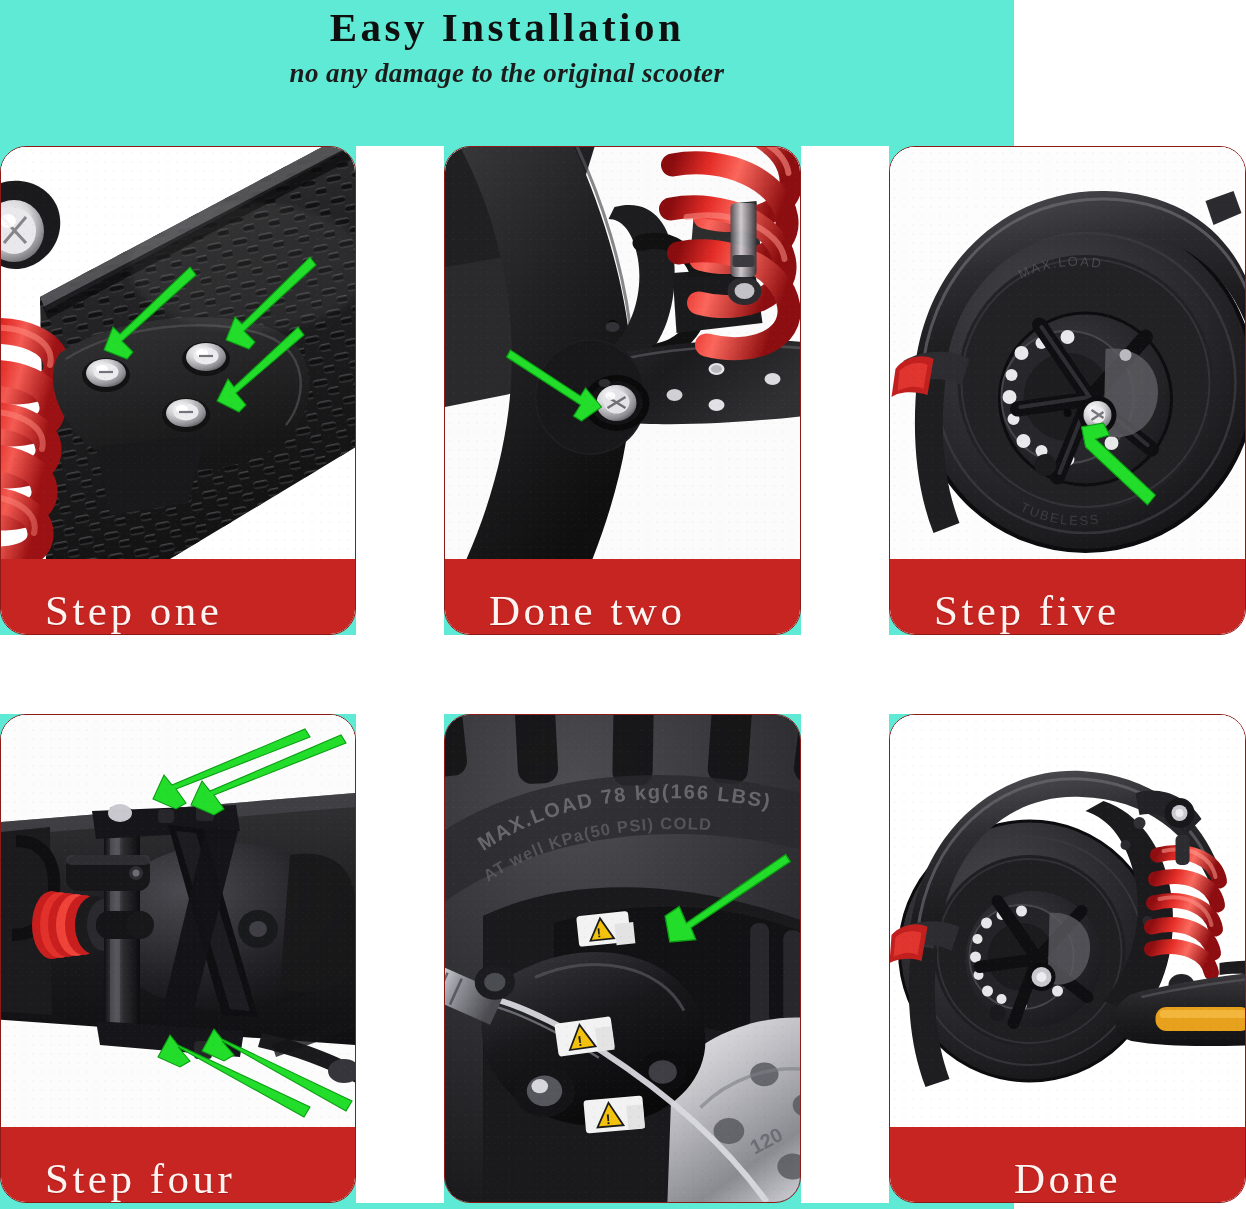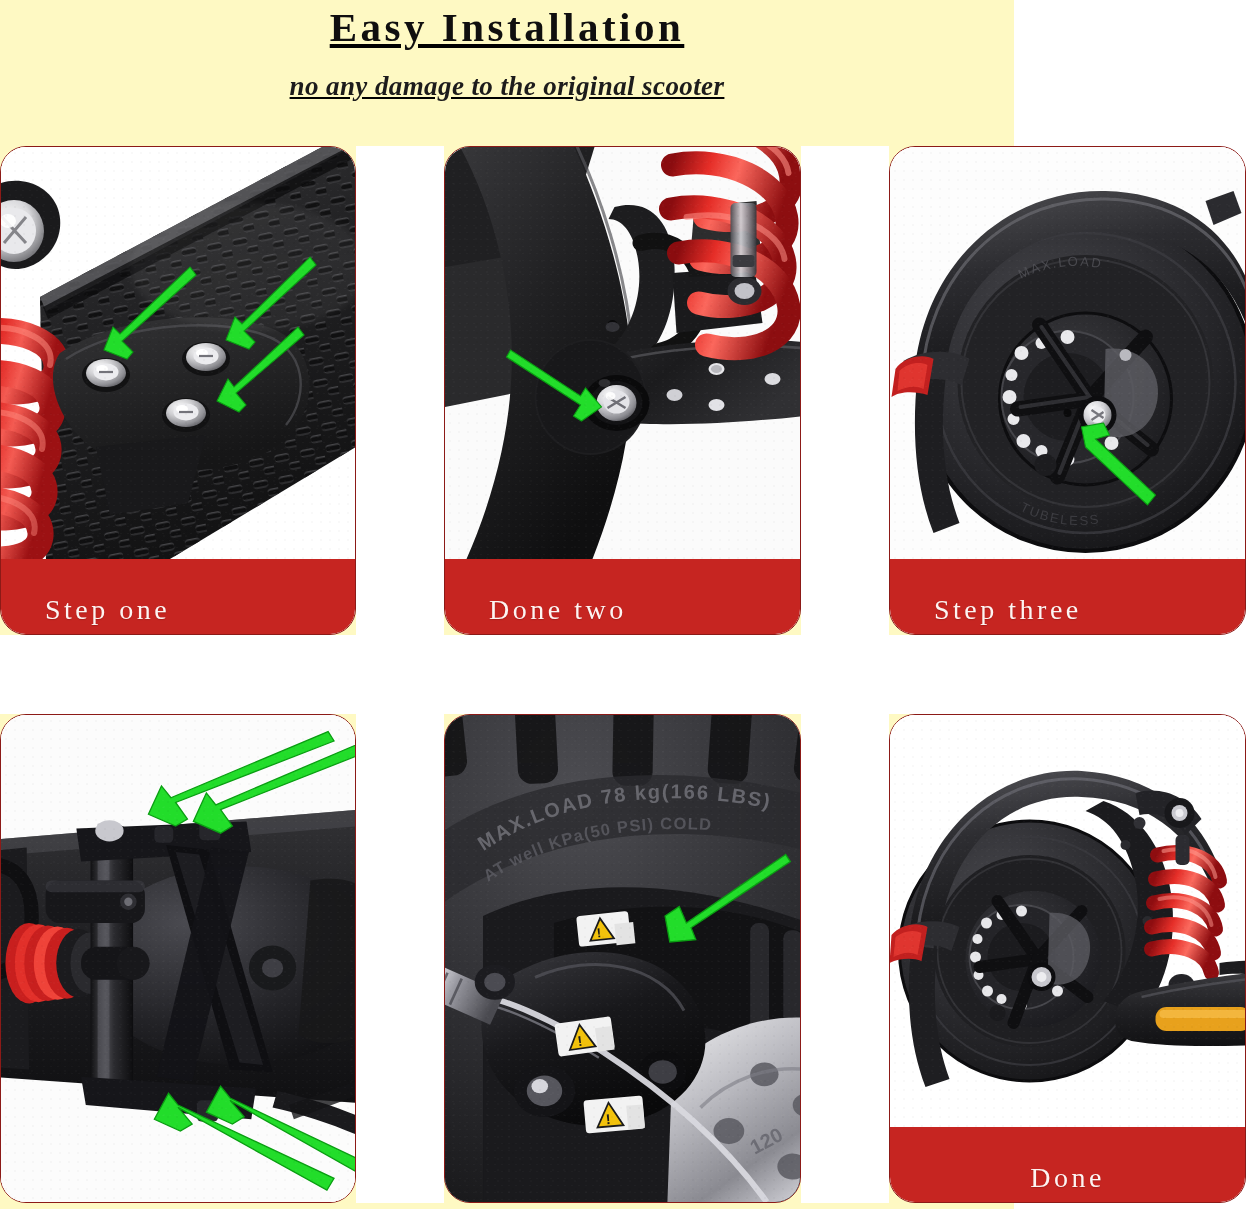"Easy Installation" .page { background: #fef9c3 -> #5eead4; text-decoration: underline -> none }
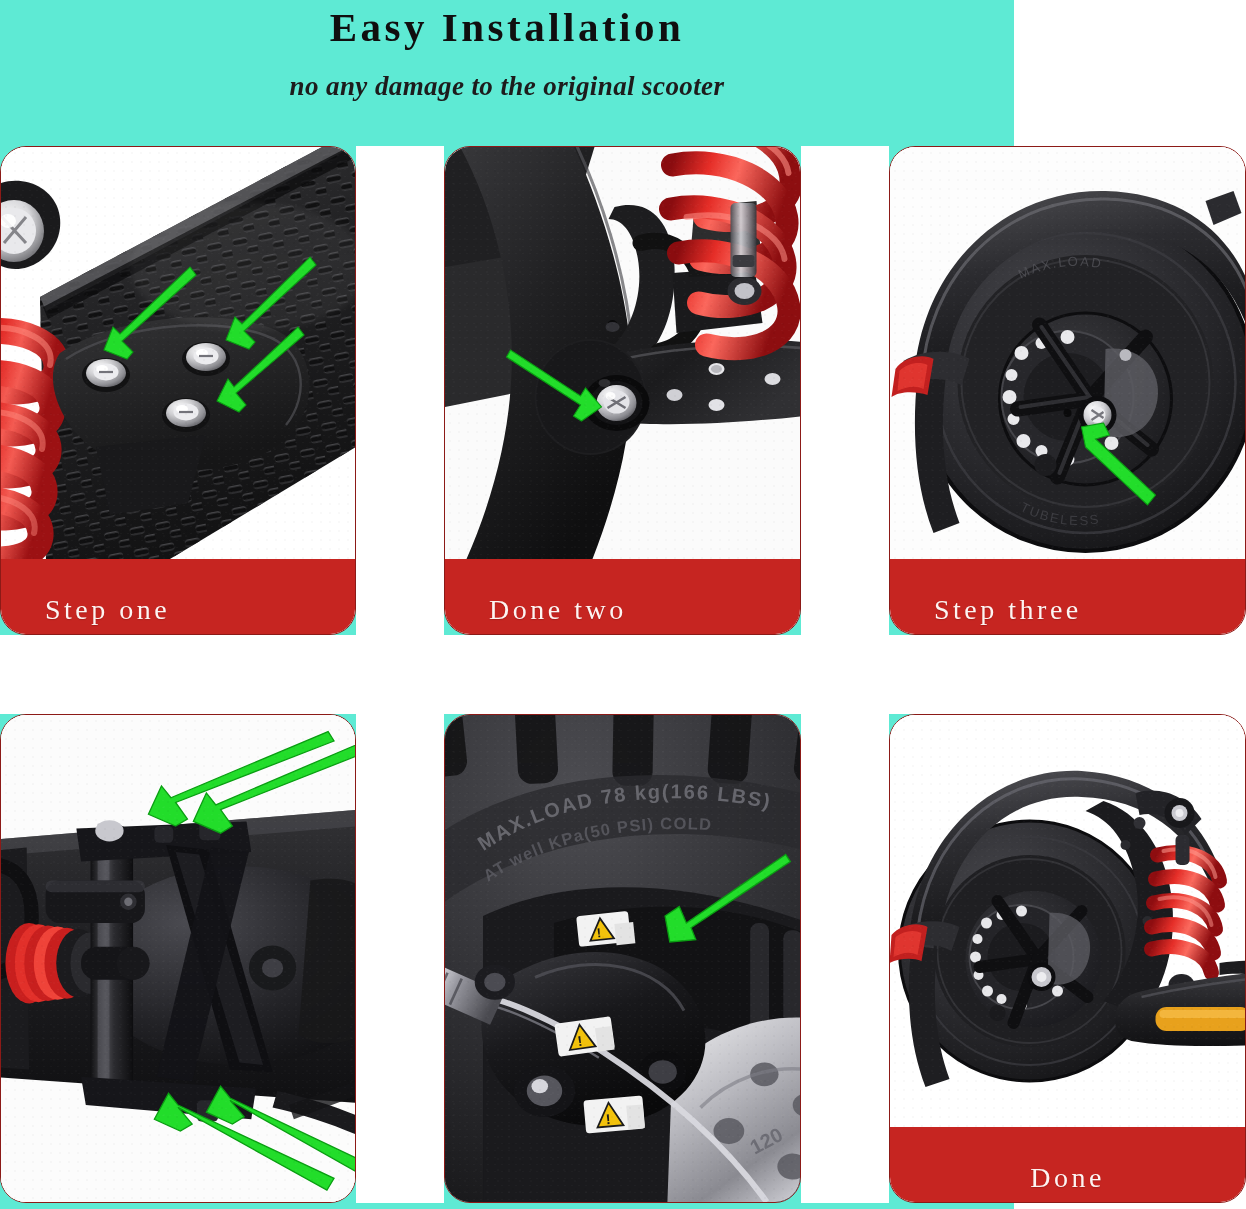"no any damage to the" .subtitle { margin-top: 22px -> 9px }
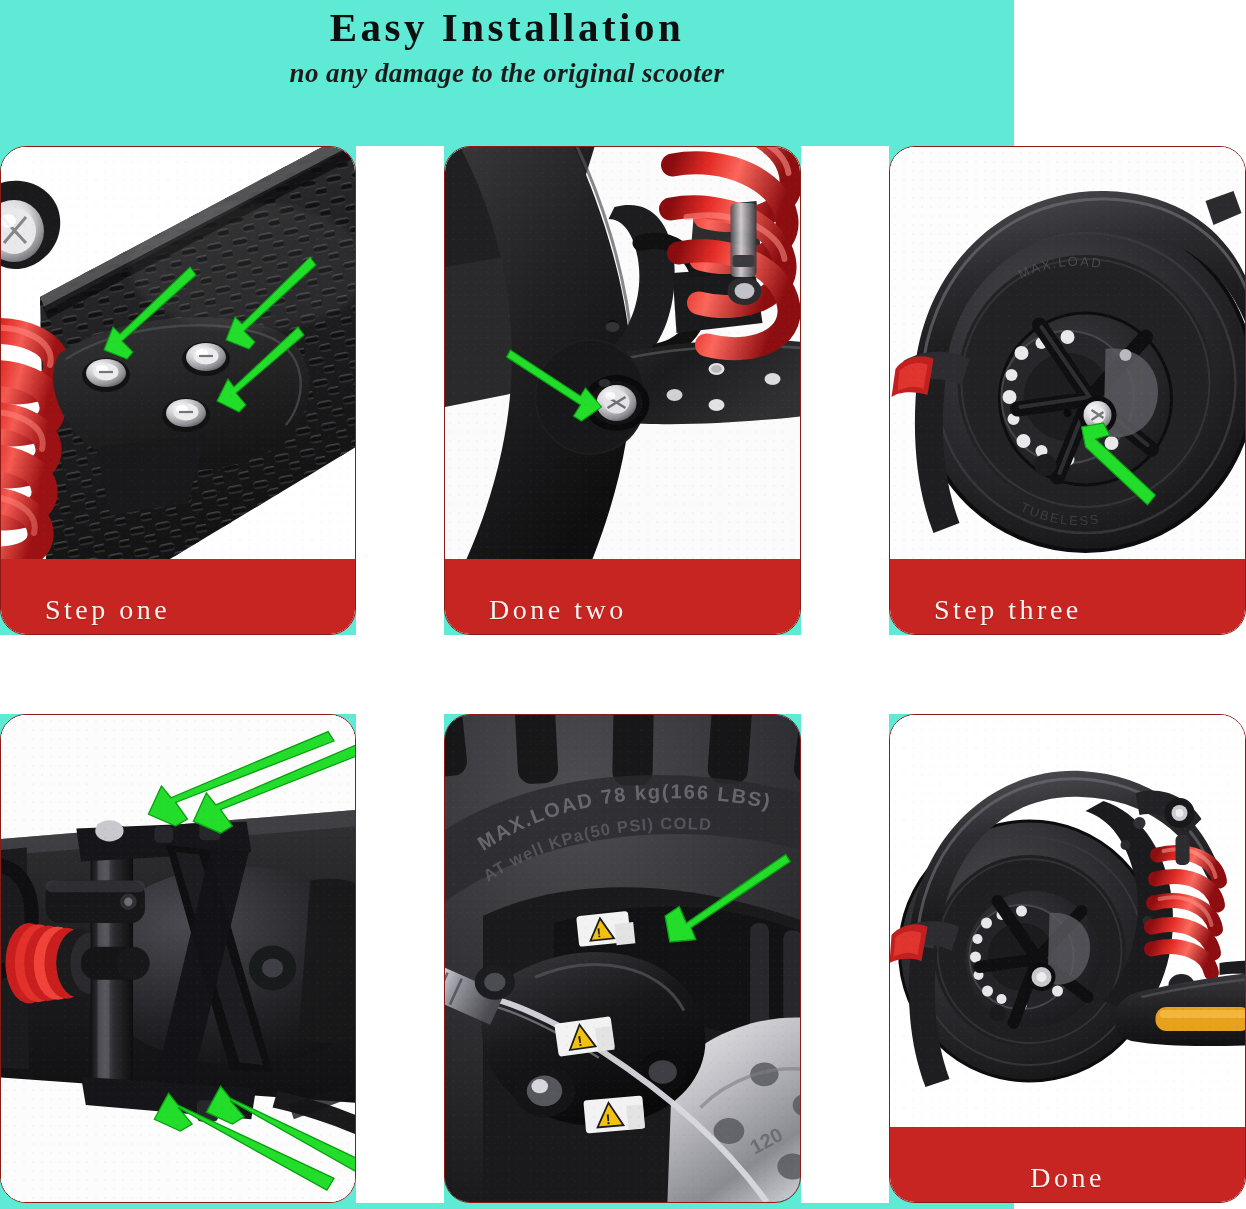"Step one" .caption-text { font-size: 28px -> 43px }
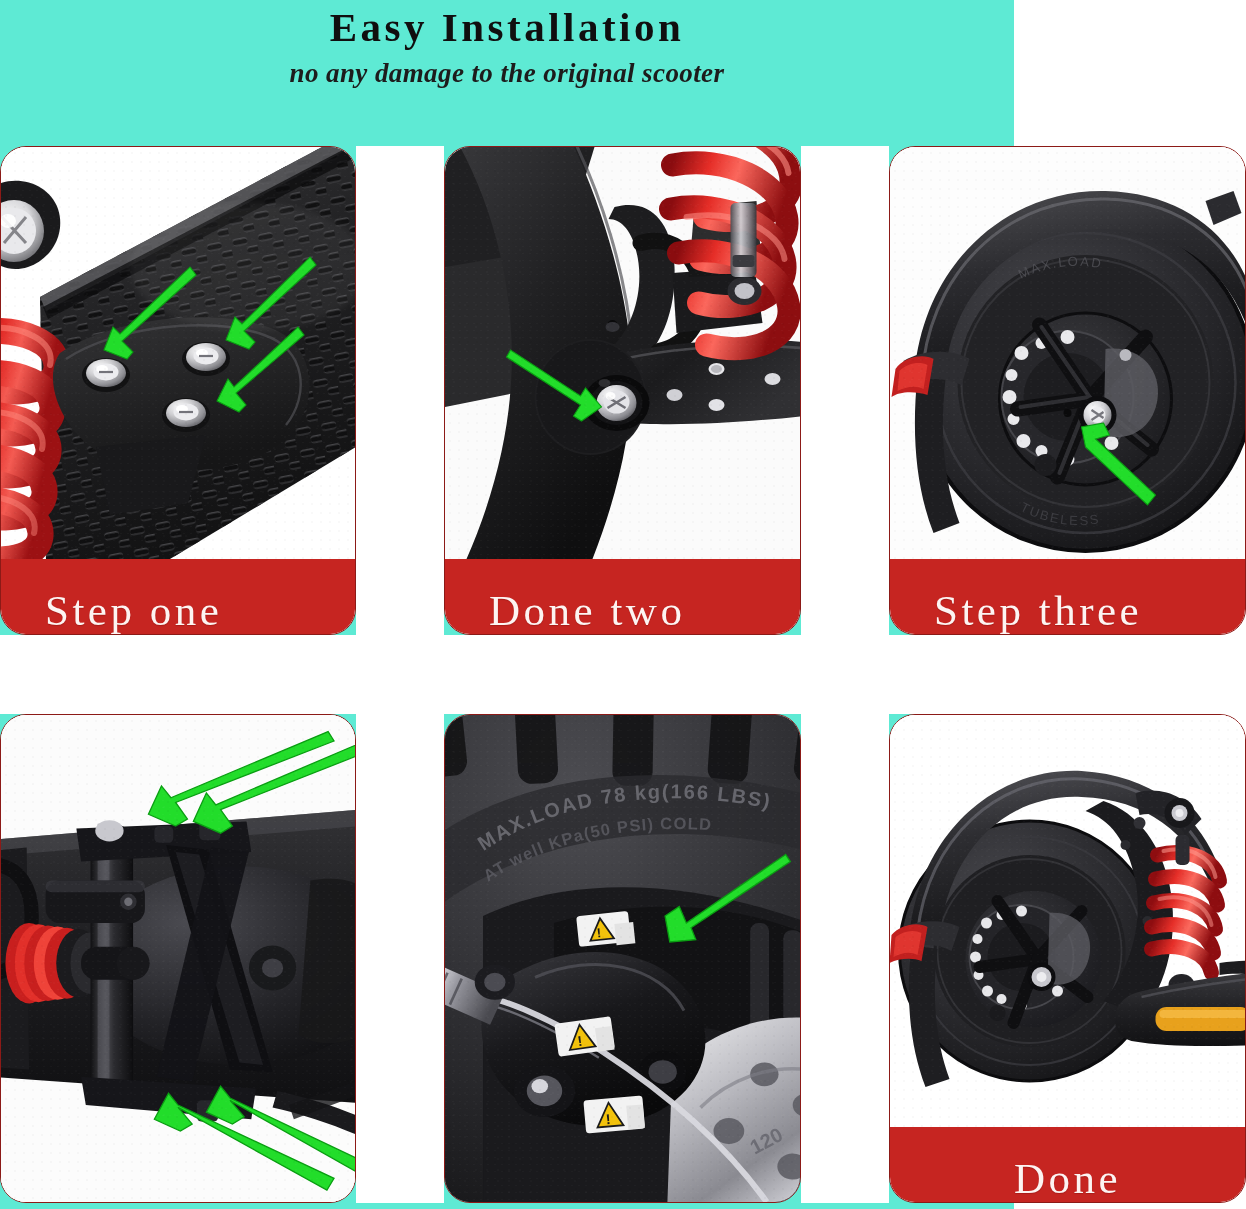"Step three" span.caption-text { text: three -> five }
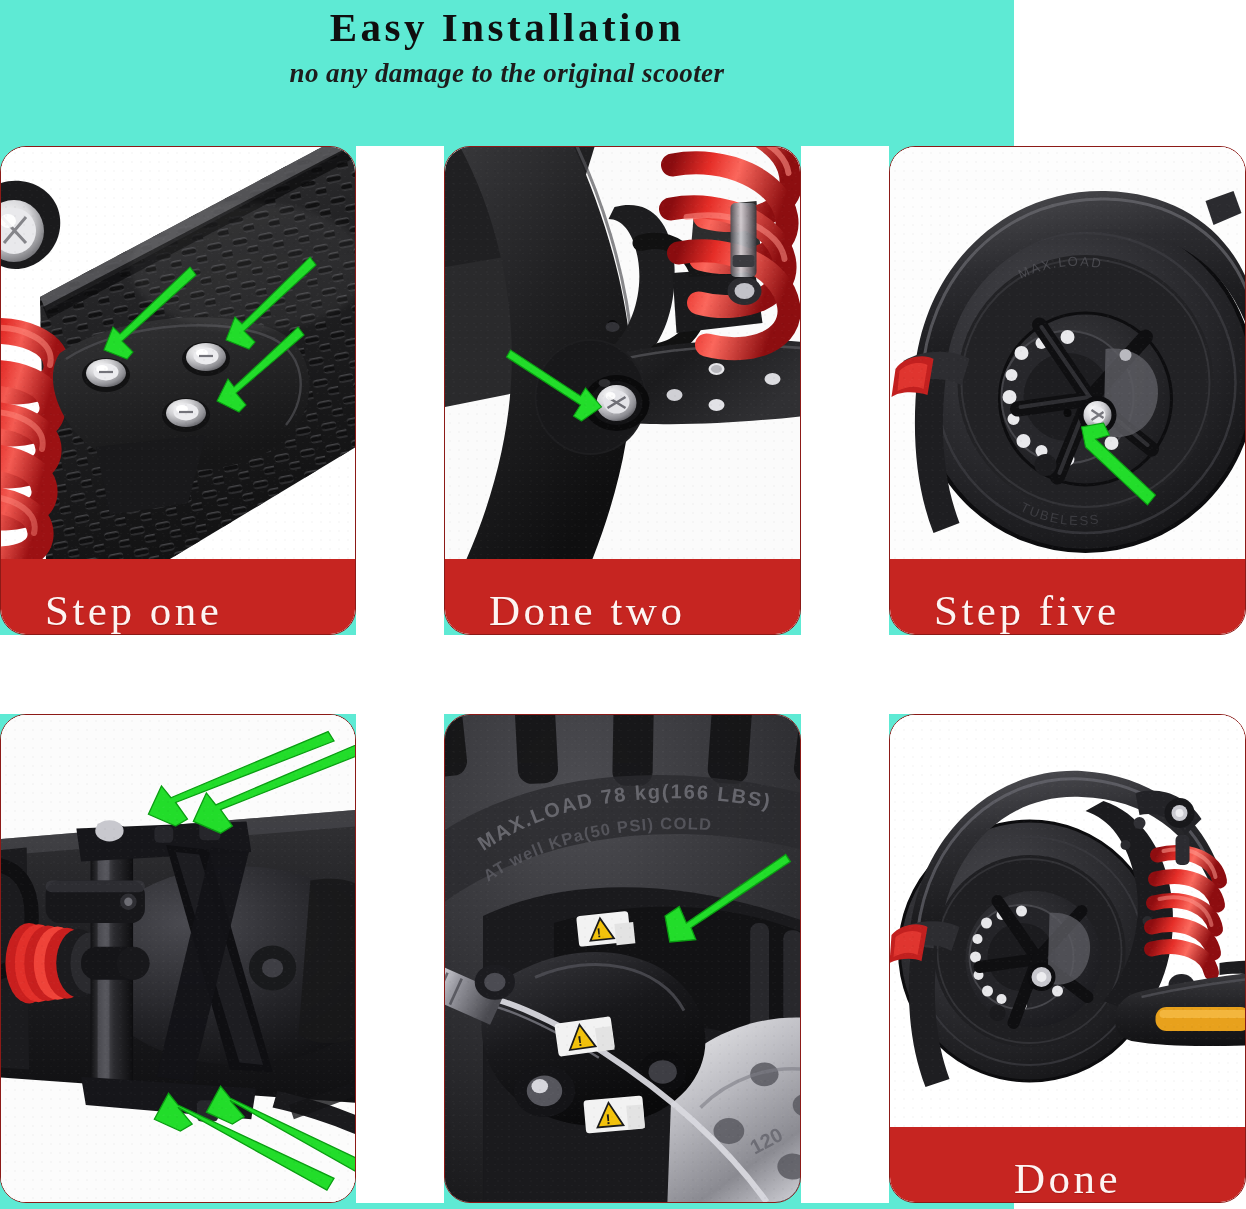"Step four" div.caption { html: none -> <div> <span>Step four</span> </div> }
